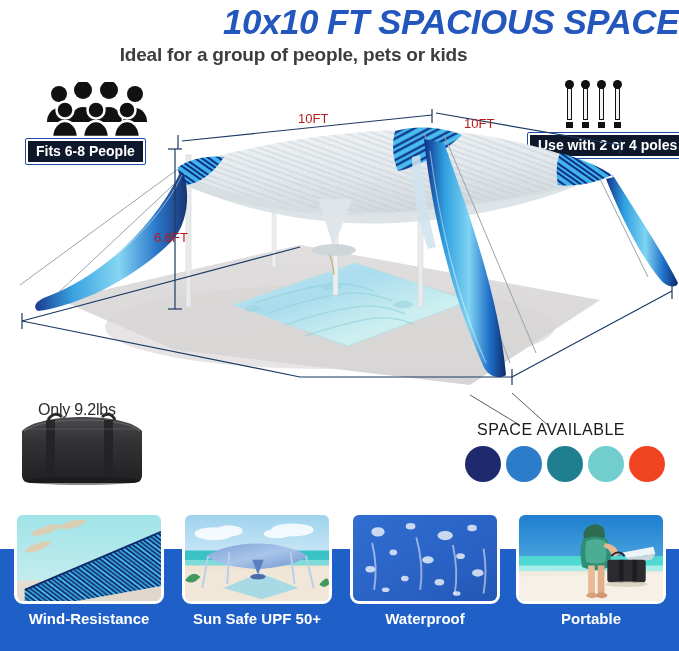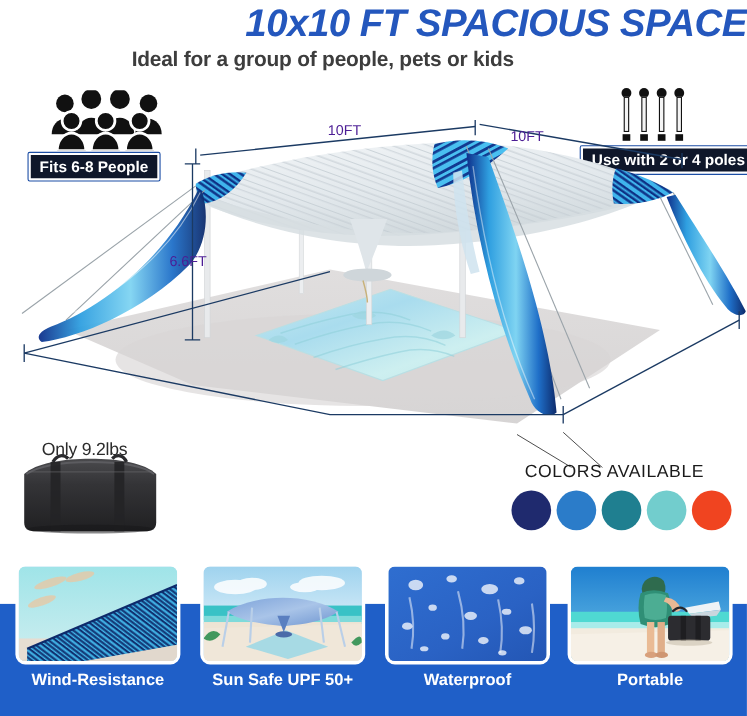"10FT" .dim { color: #4c1d95 -> #b91c1c }
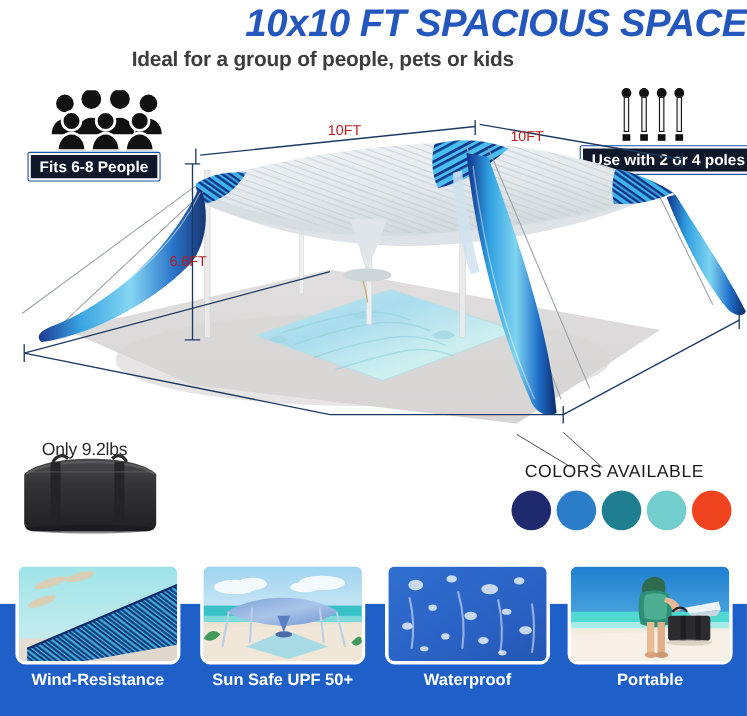"COLORS AVAILABLE" div.colors-title { text: COLORS -> SPACE }
